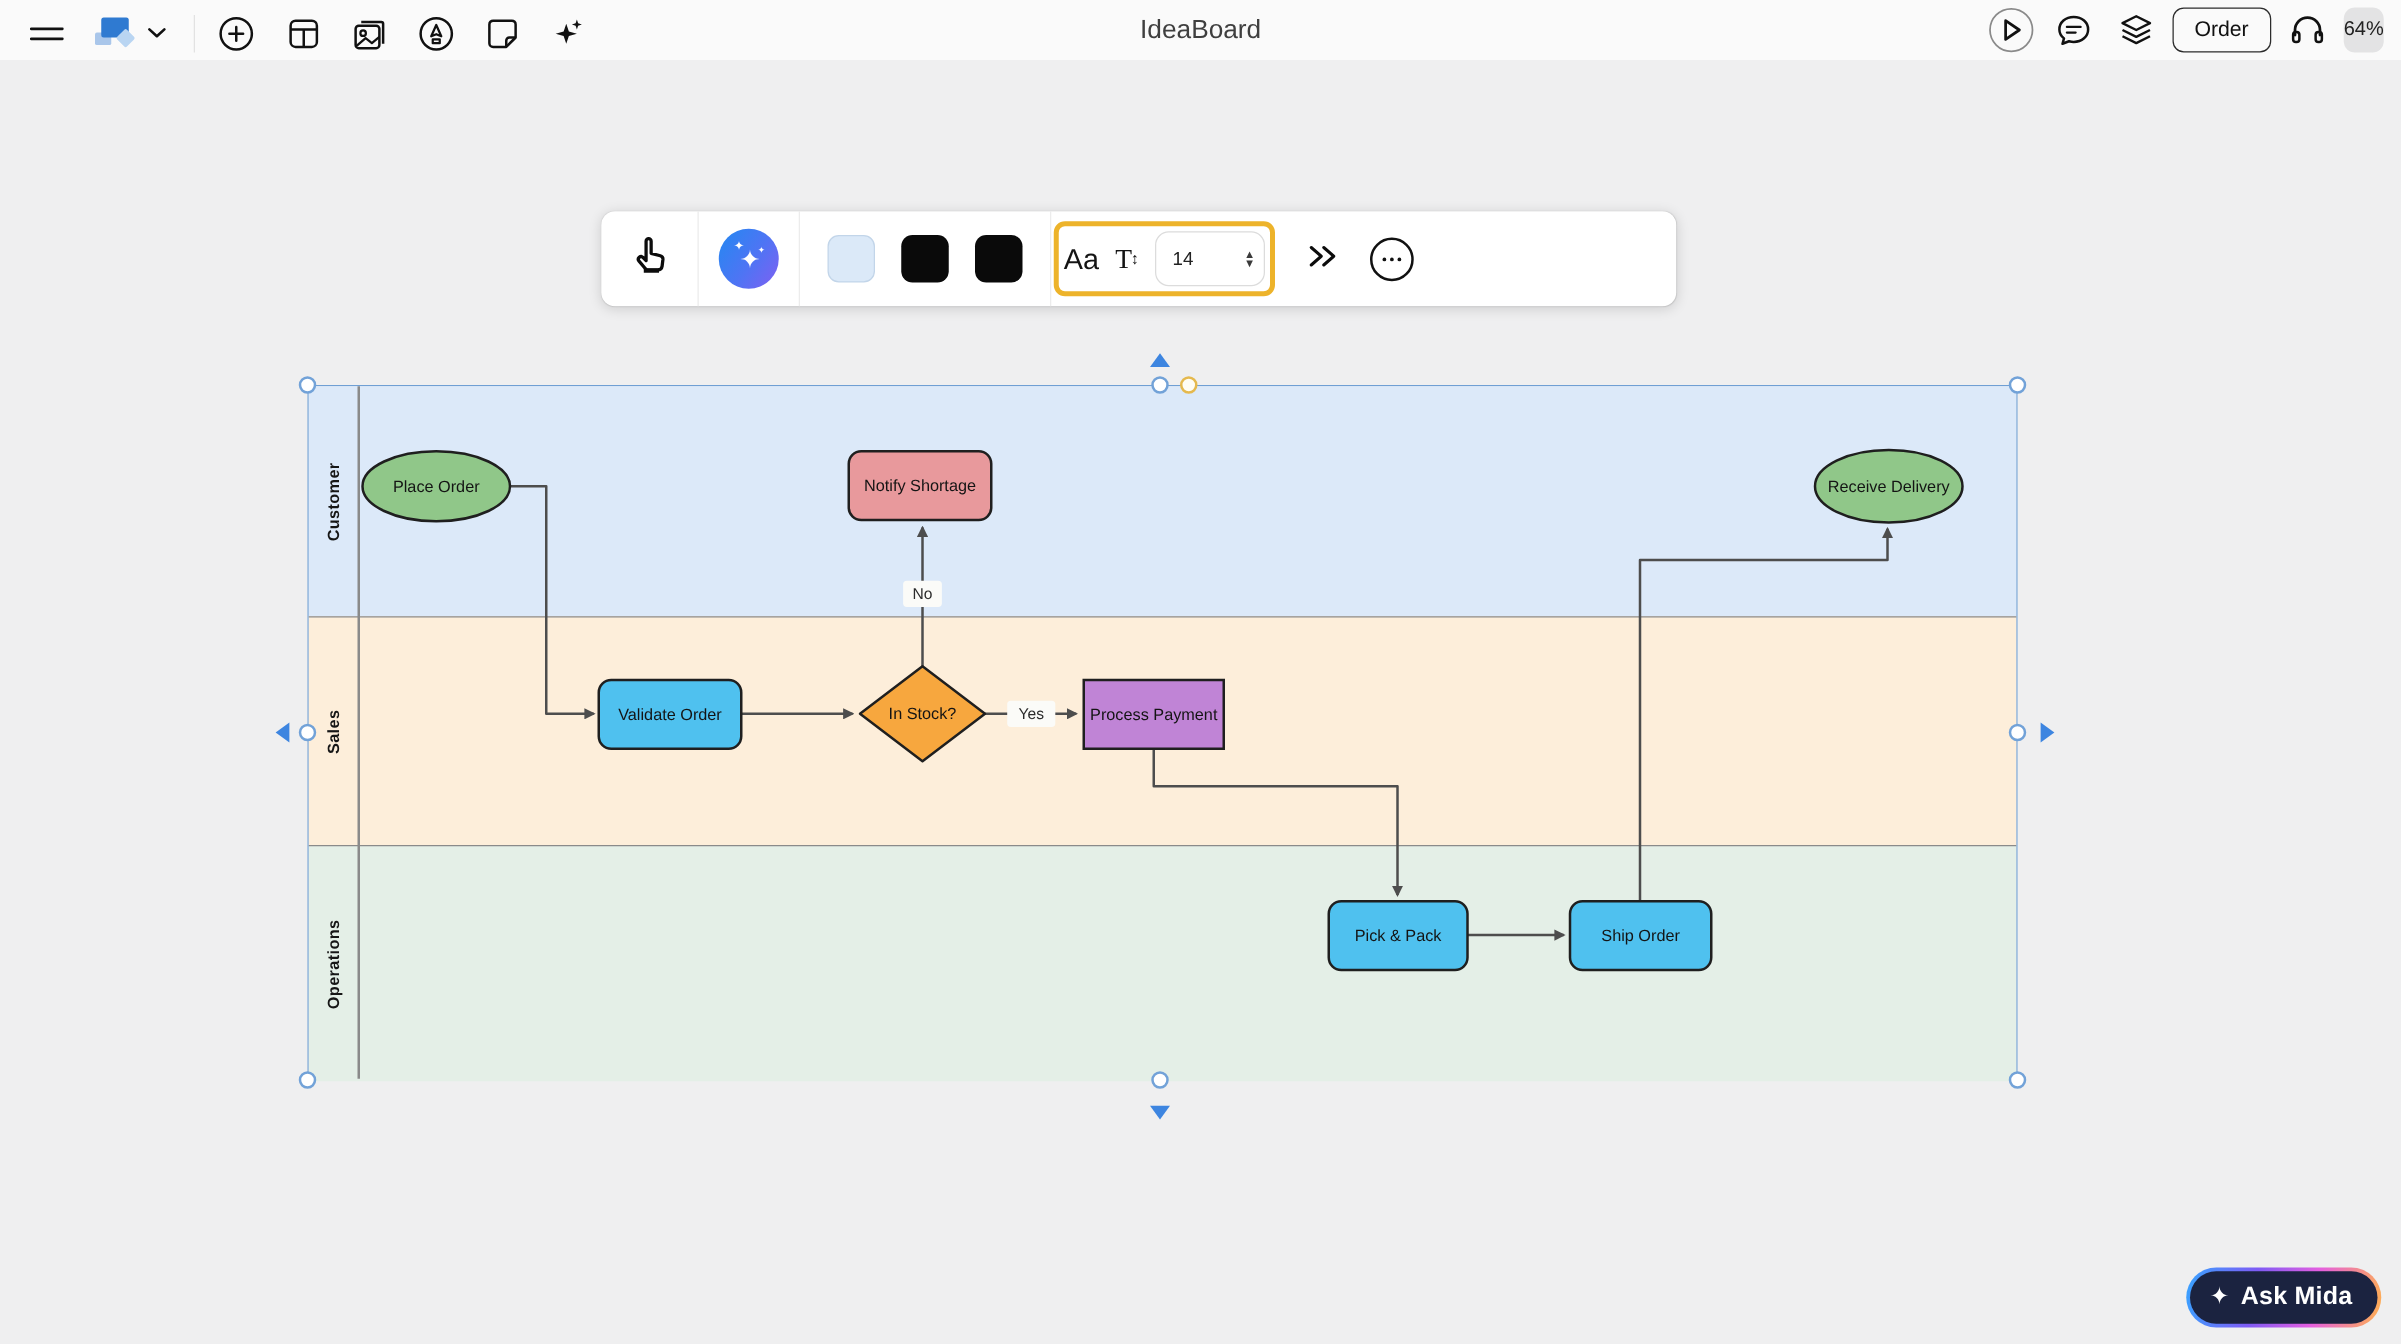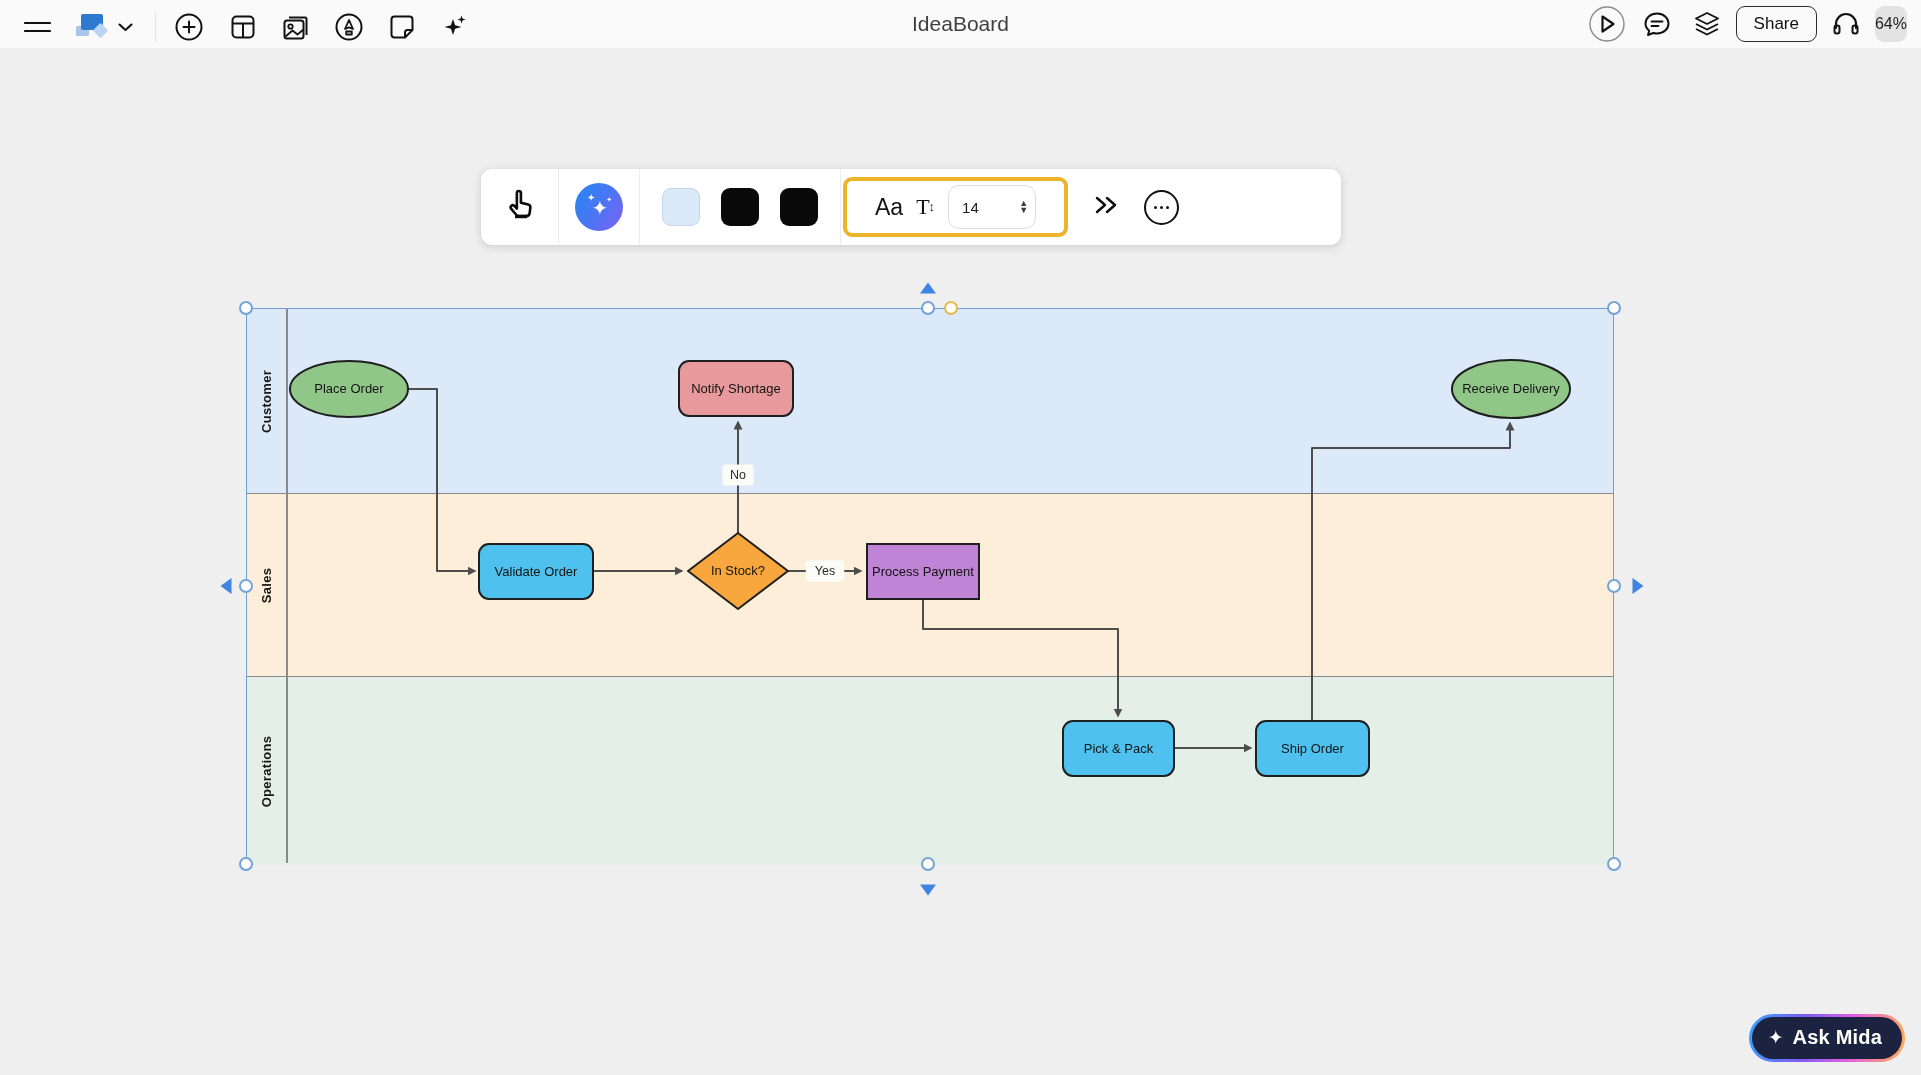"Share" button.share-btn { text: Share -> Order }
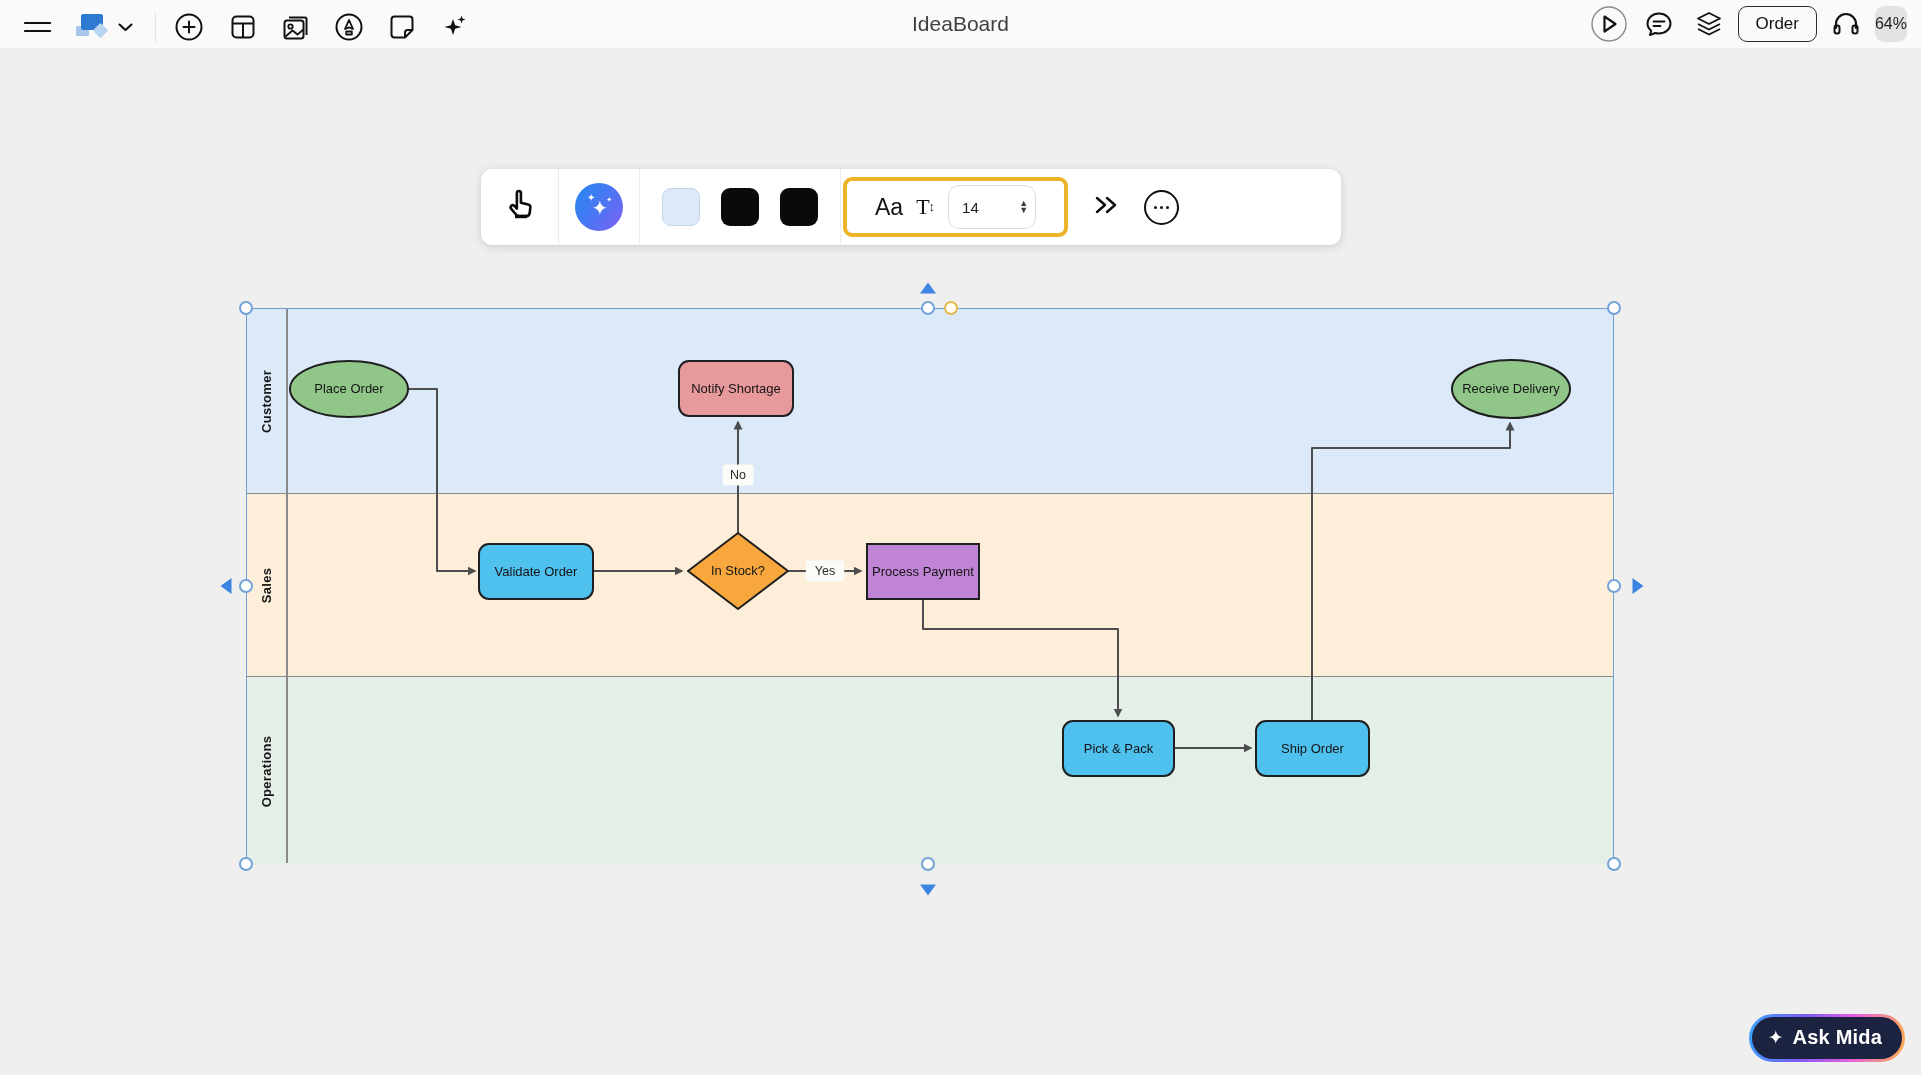"Aa" .text-group { padding: 0 28px -> 0 4px }
